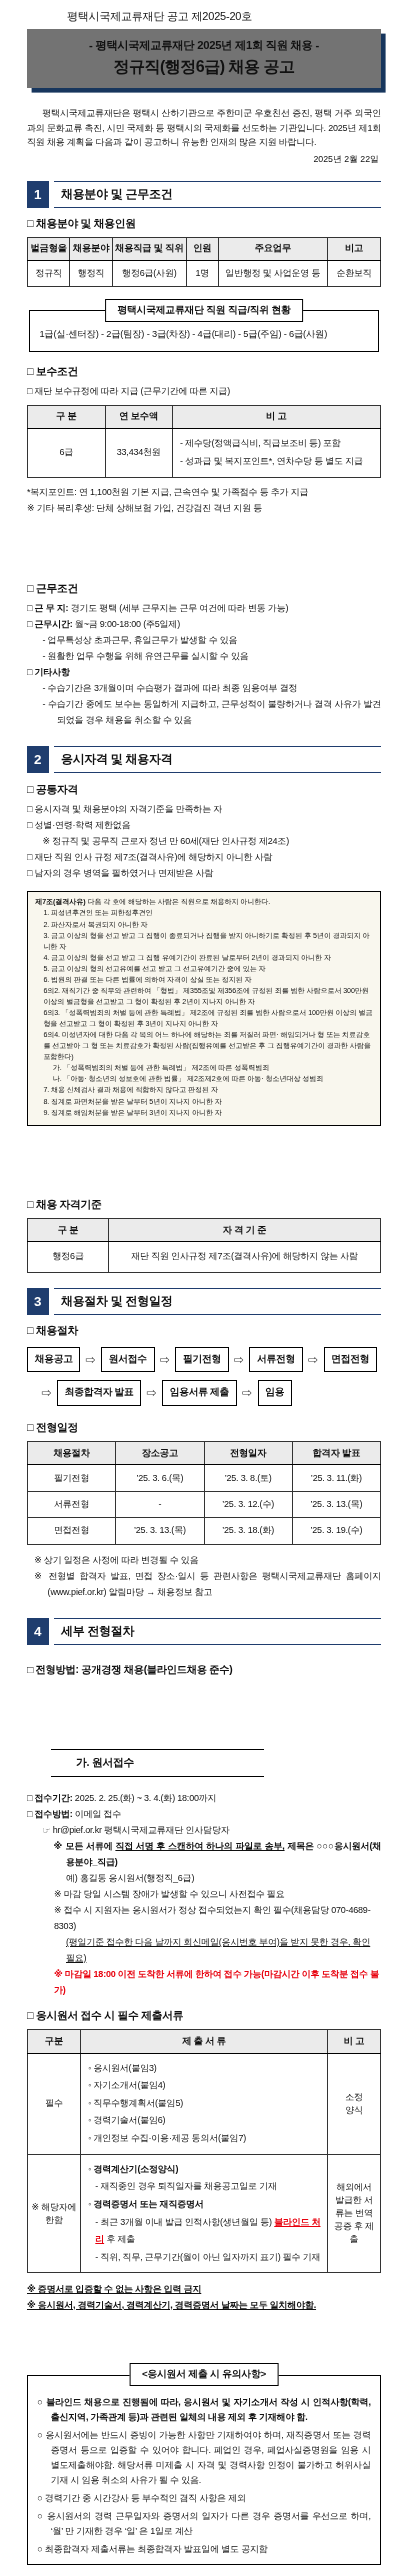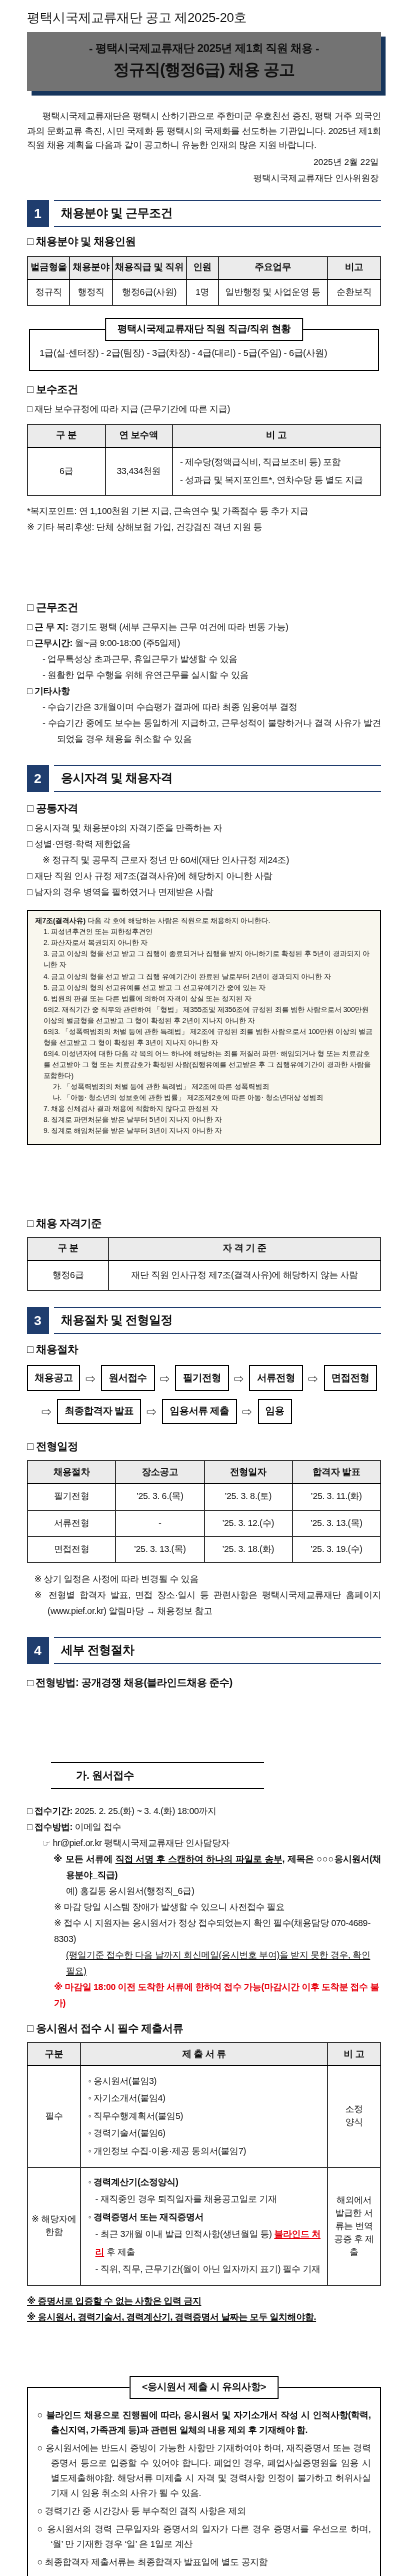"평택시국제교류재단 공고 제2025-20호" .notice-no { font-size: 13px -> 11px; margin-left: none -> 40px }
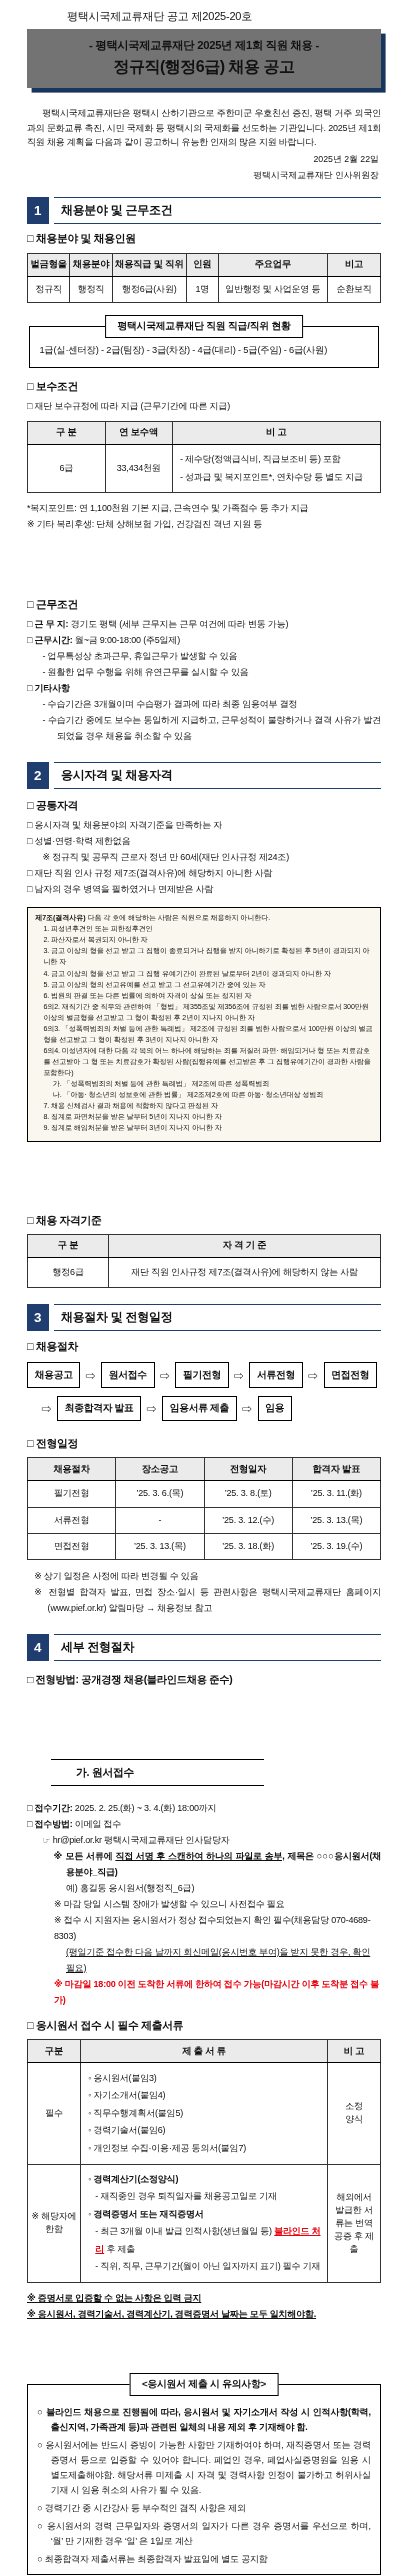"평택시국제교류재단 인사위원장" div { html: <div>평택시국제교류재단 인사위원장</div> -> none }
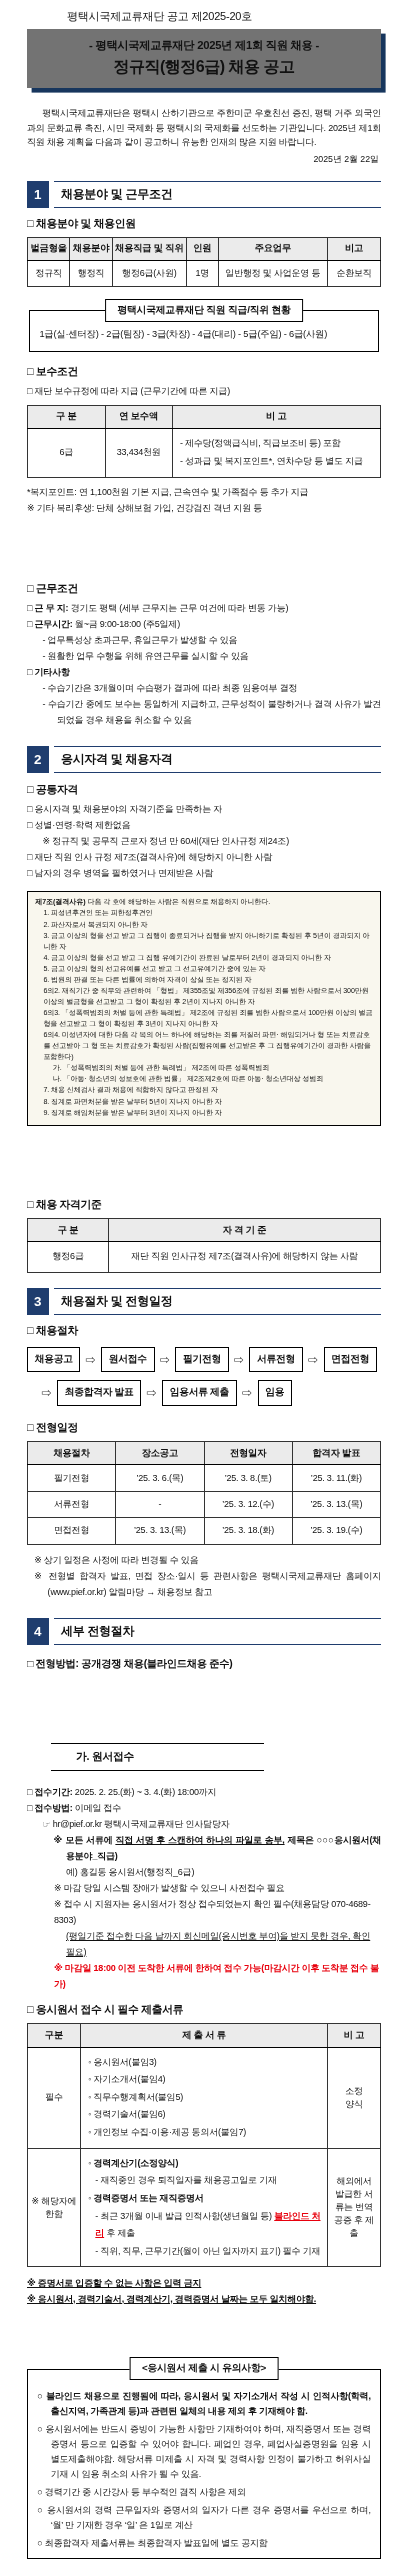"□ 전형방법: 공개경쟁 채용(블라인드채용 준수)" .method { margin-top: 12px -> 18px }
